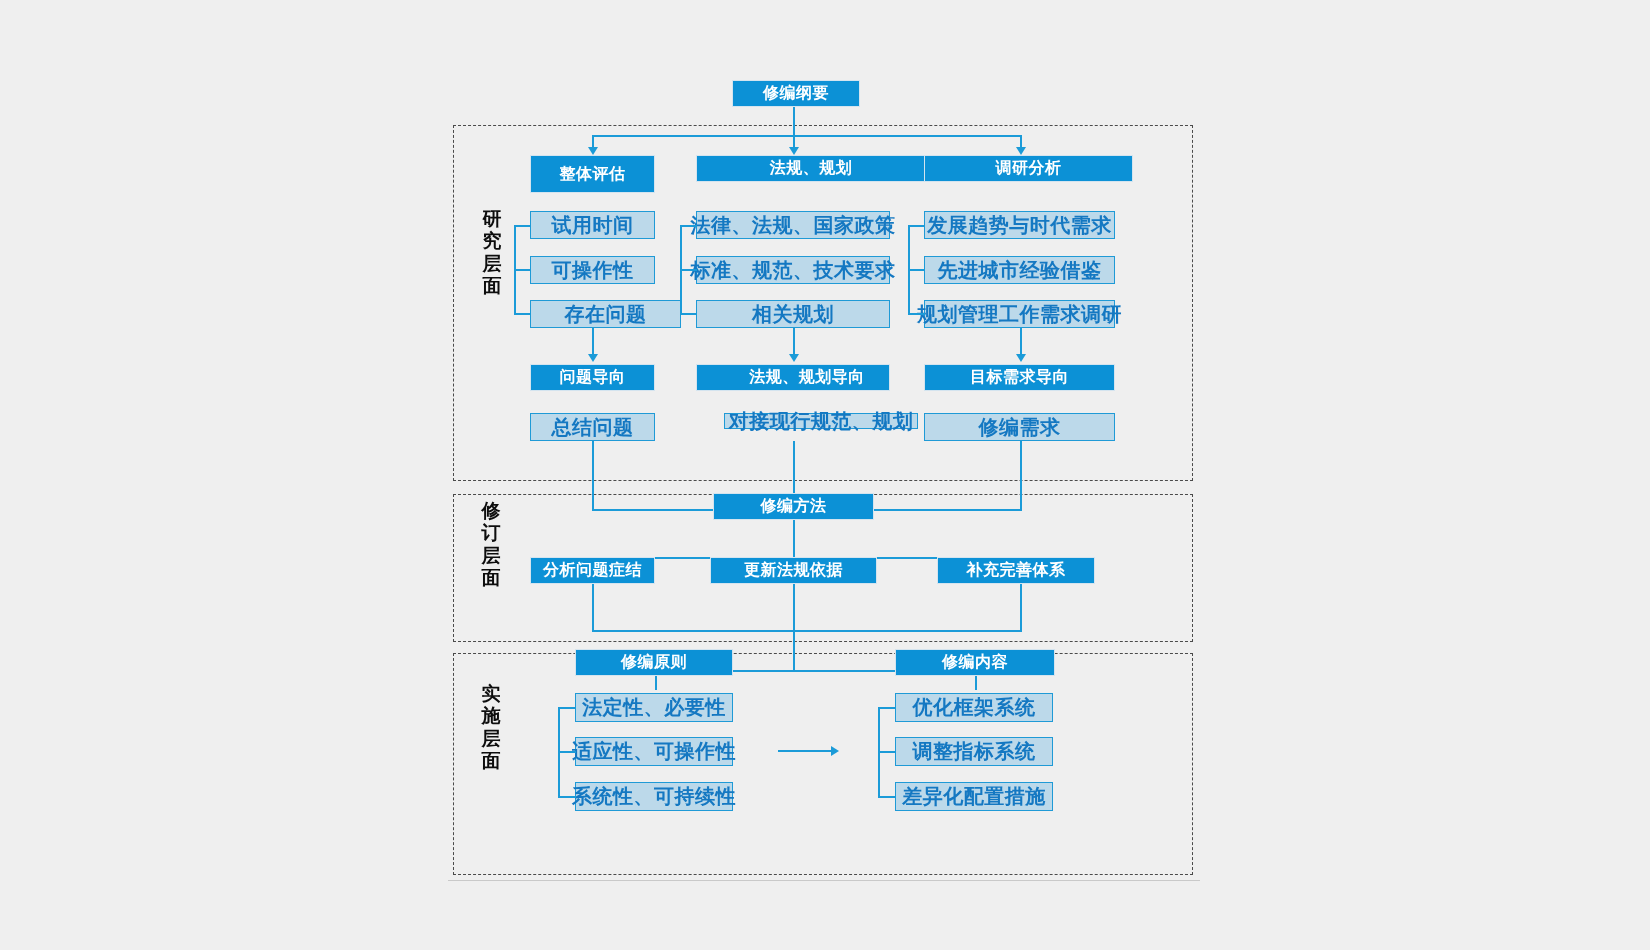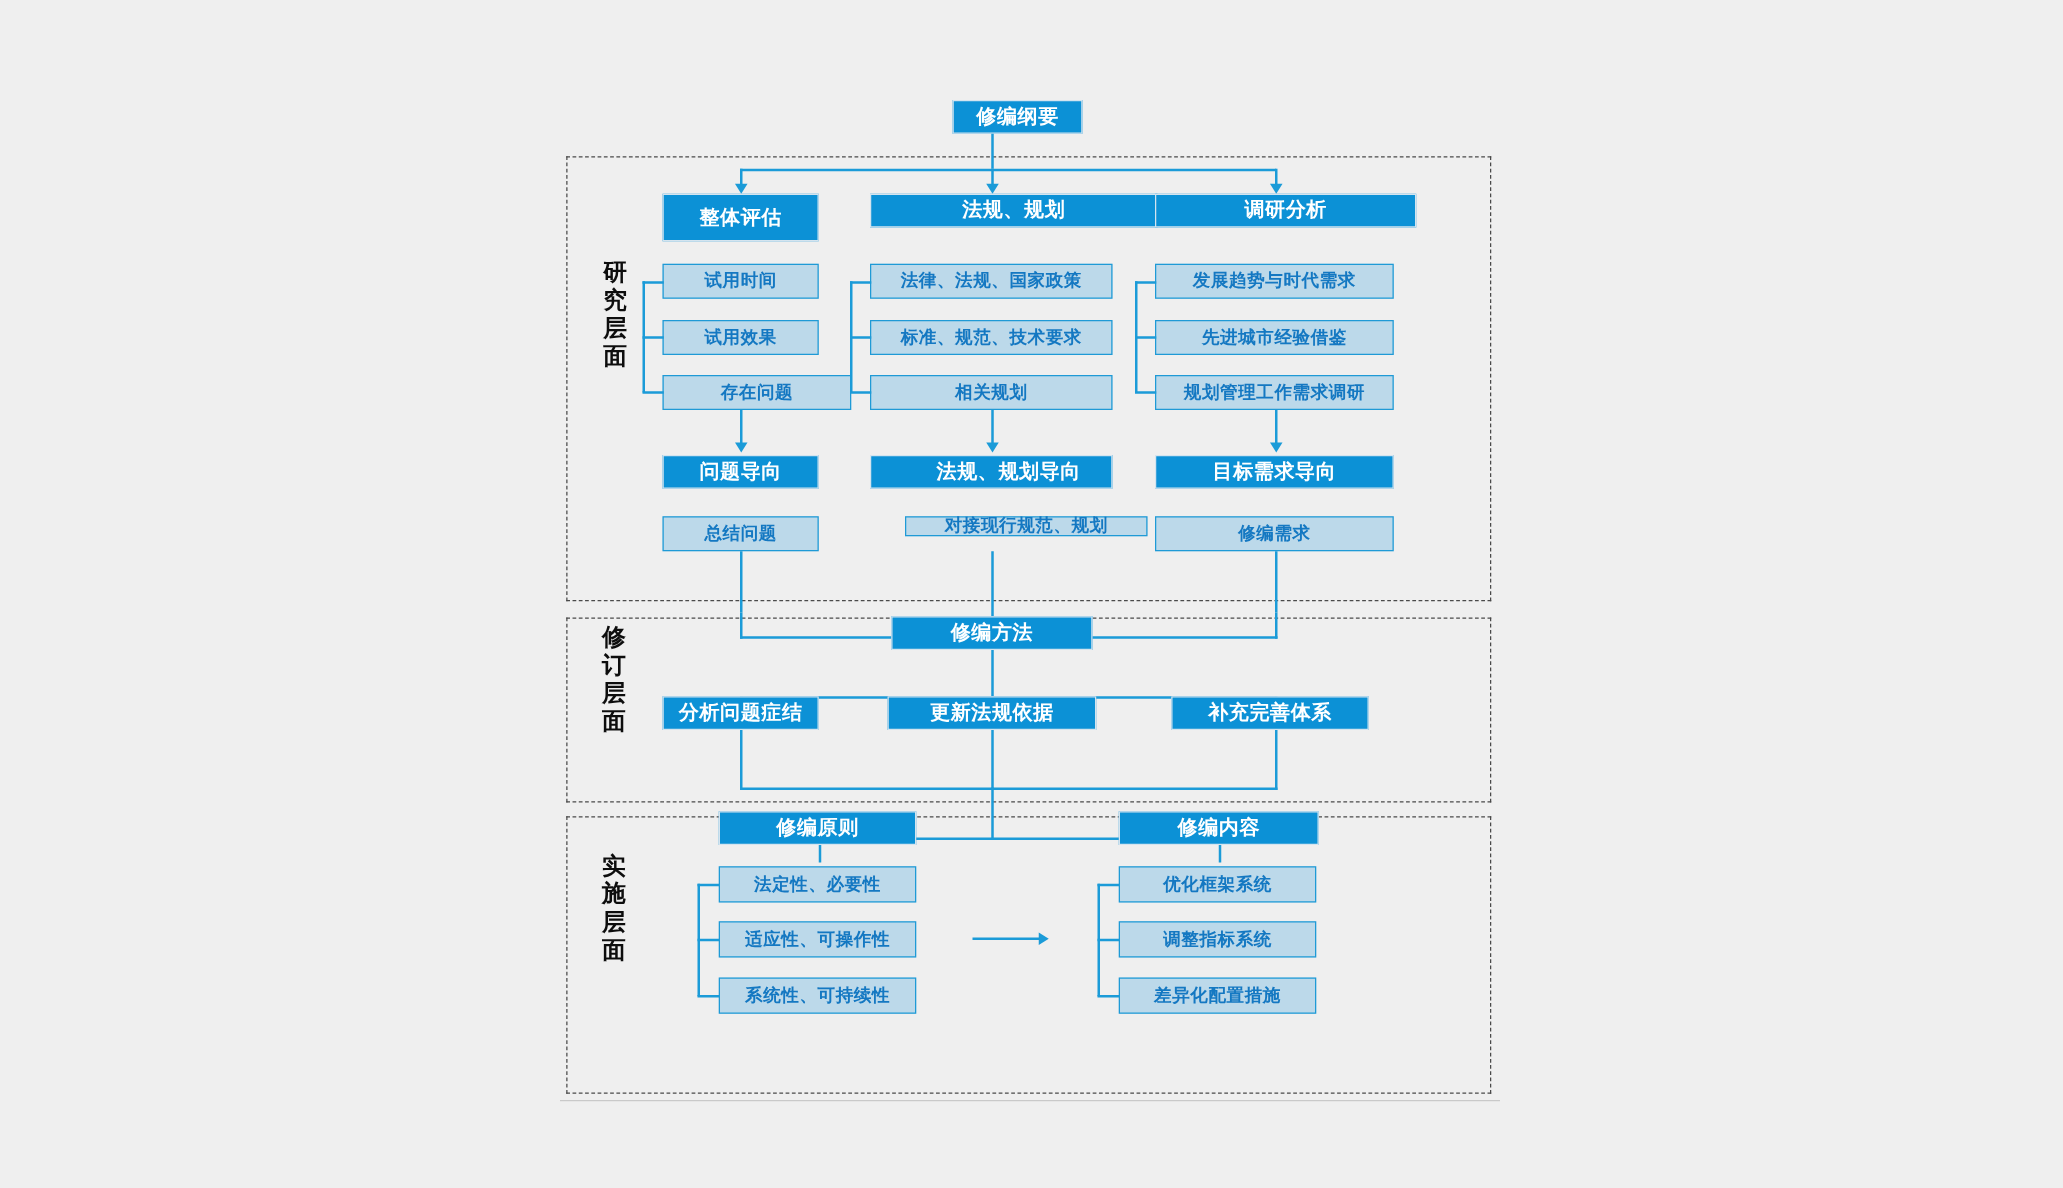"修编纲要" div.node { left: 762px -> 732px; width: 104px -> 128px }
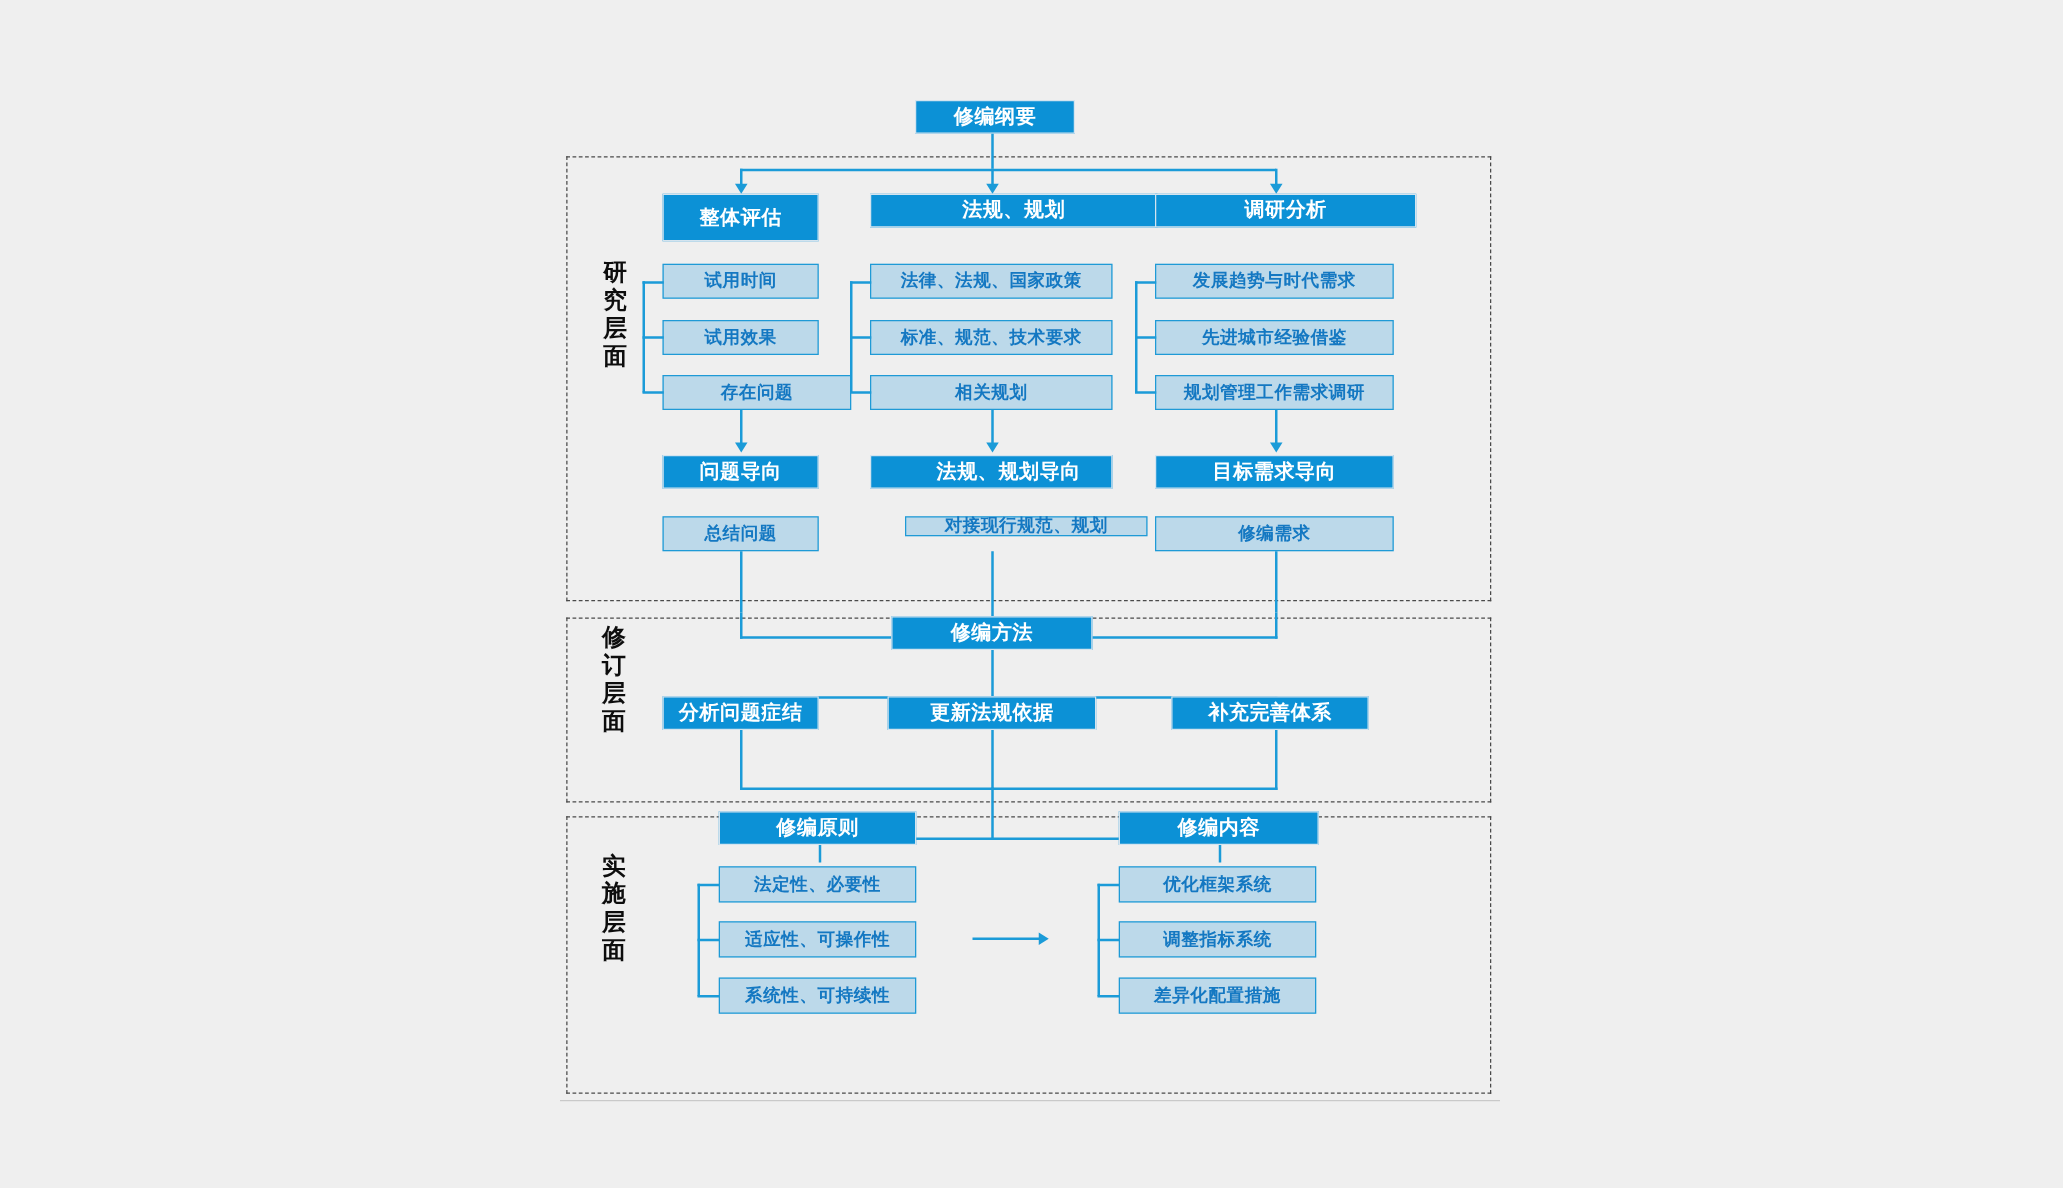"试用时间" .node.light { font-size: 14px -> 20px }
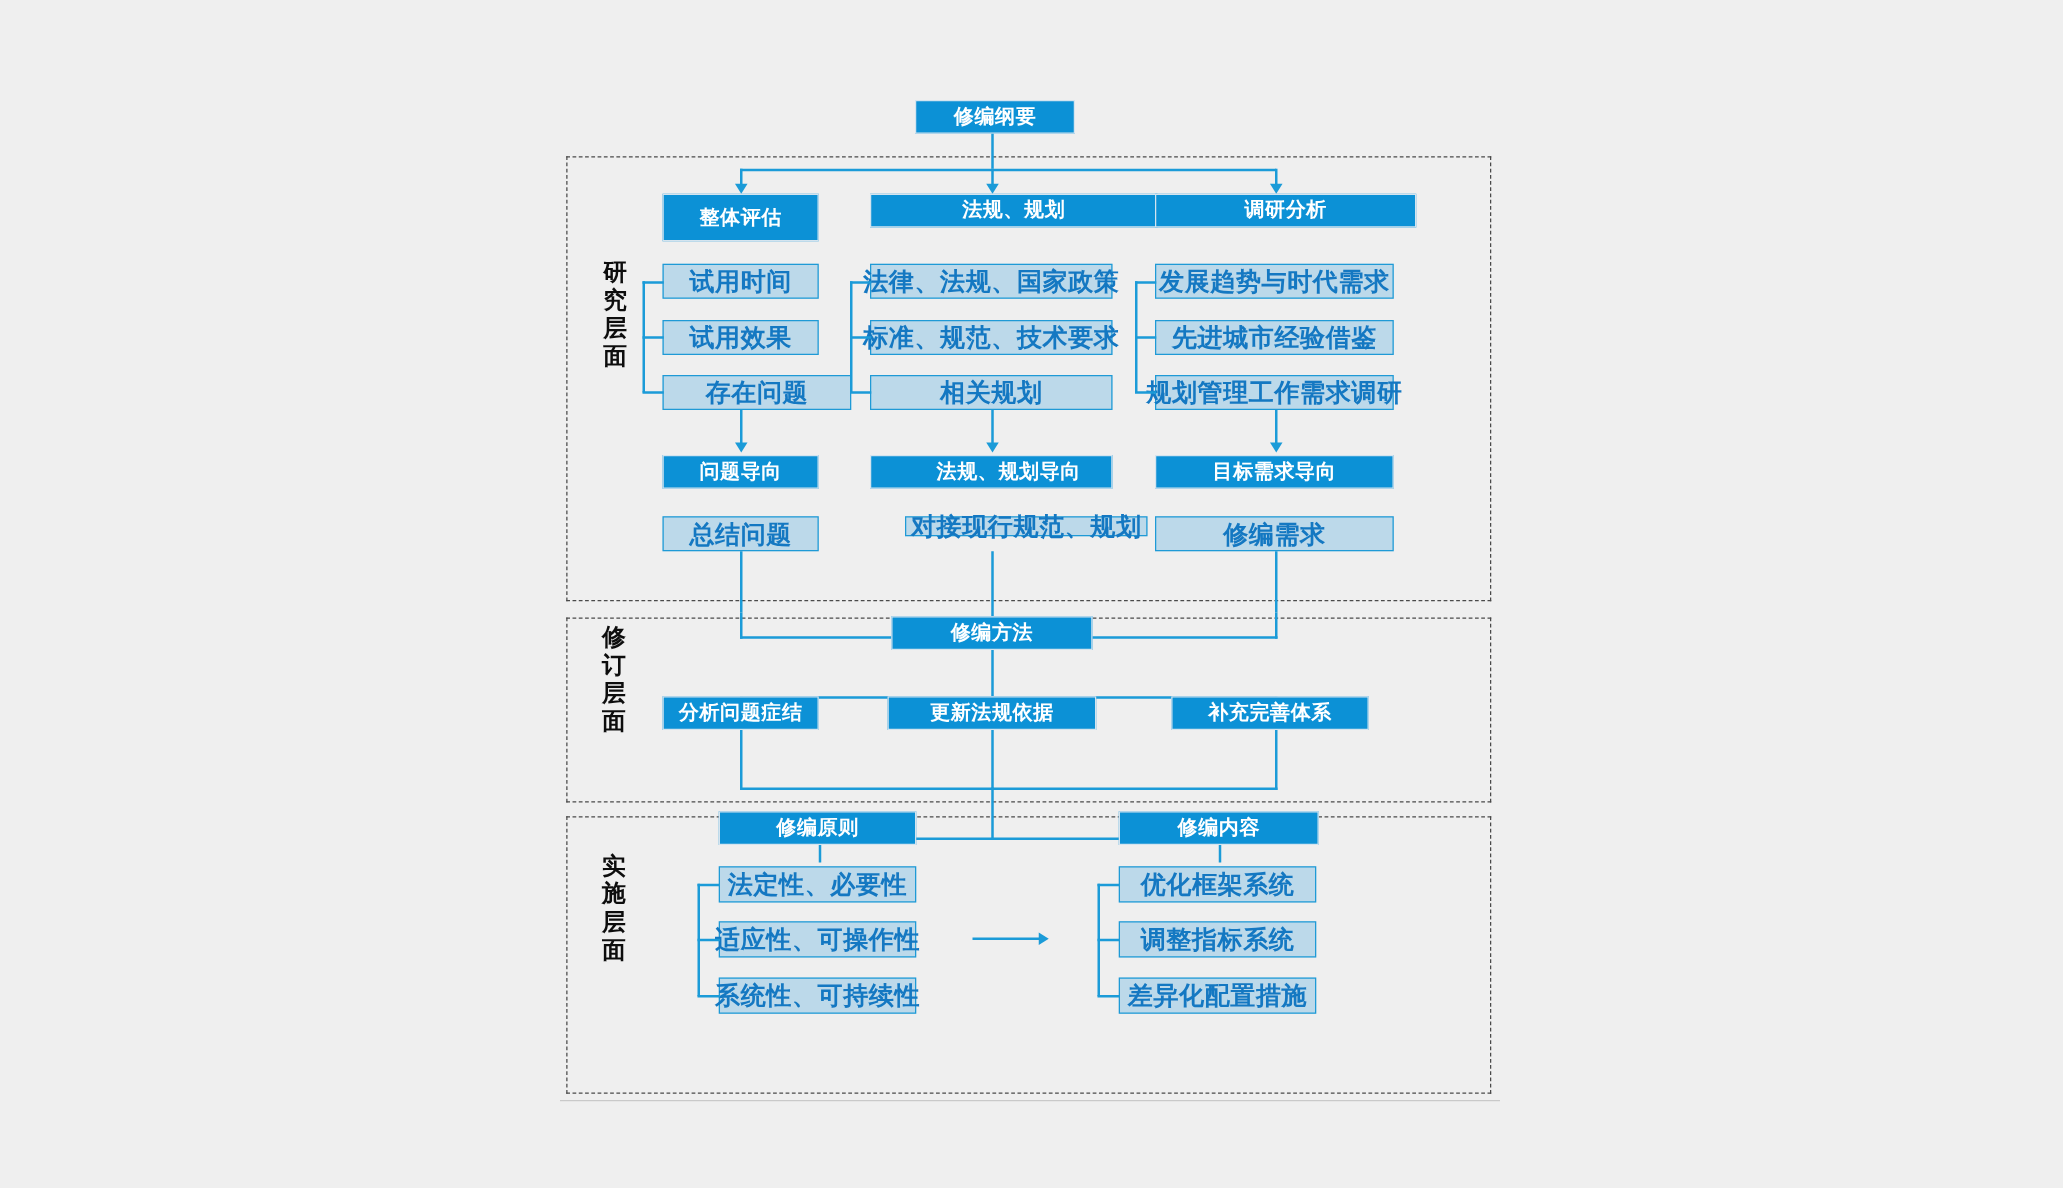"试用效果" div.node { text: 试用效果 -> 可操作性 }
